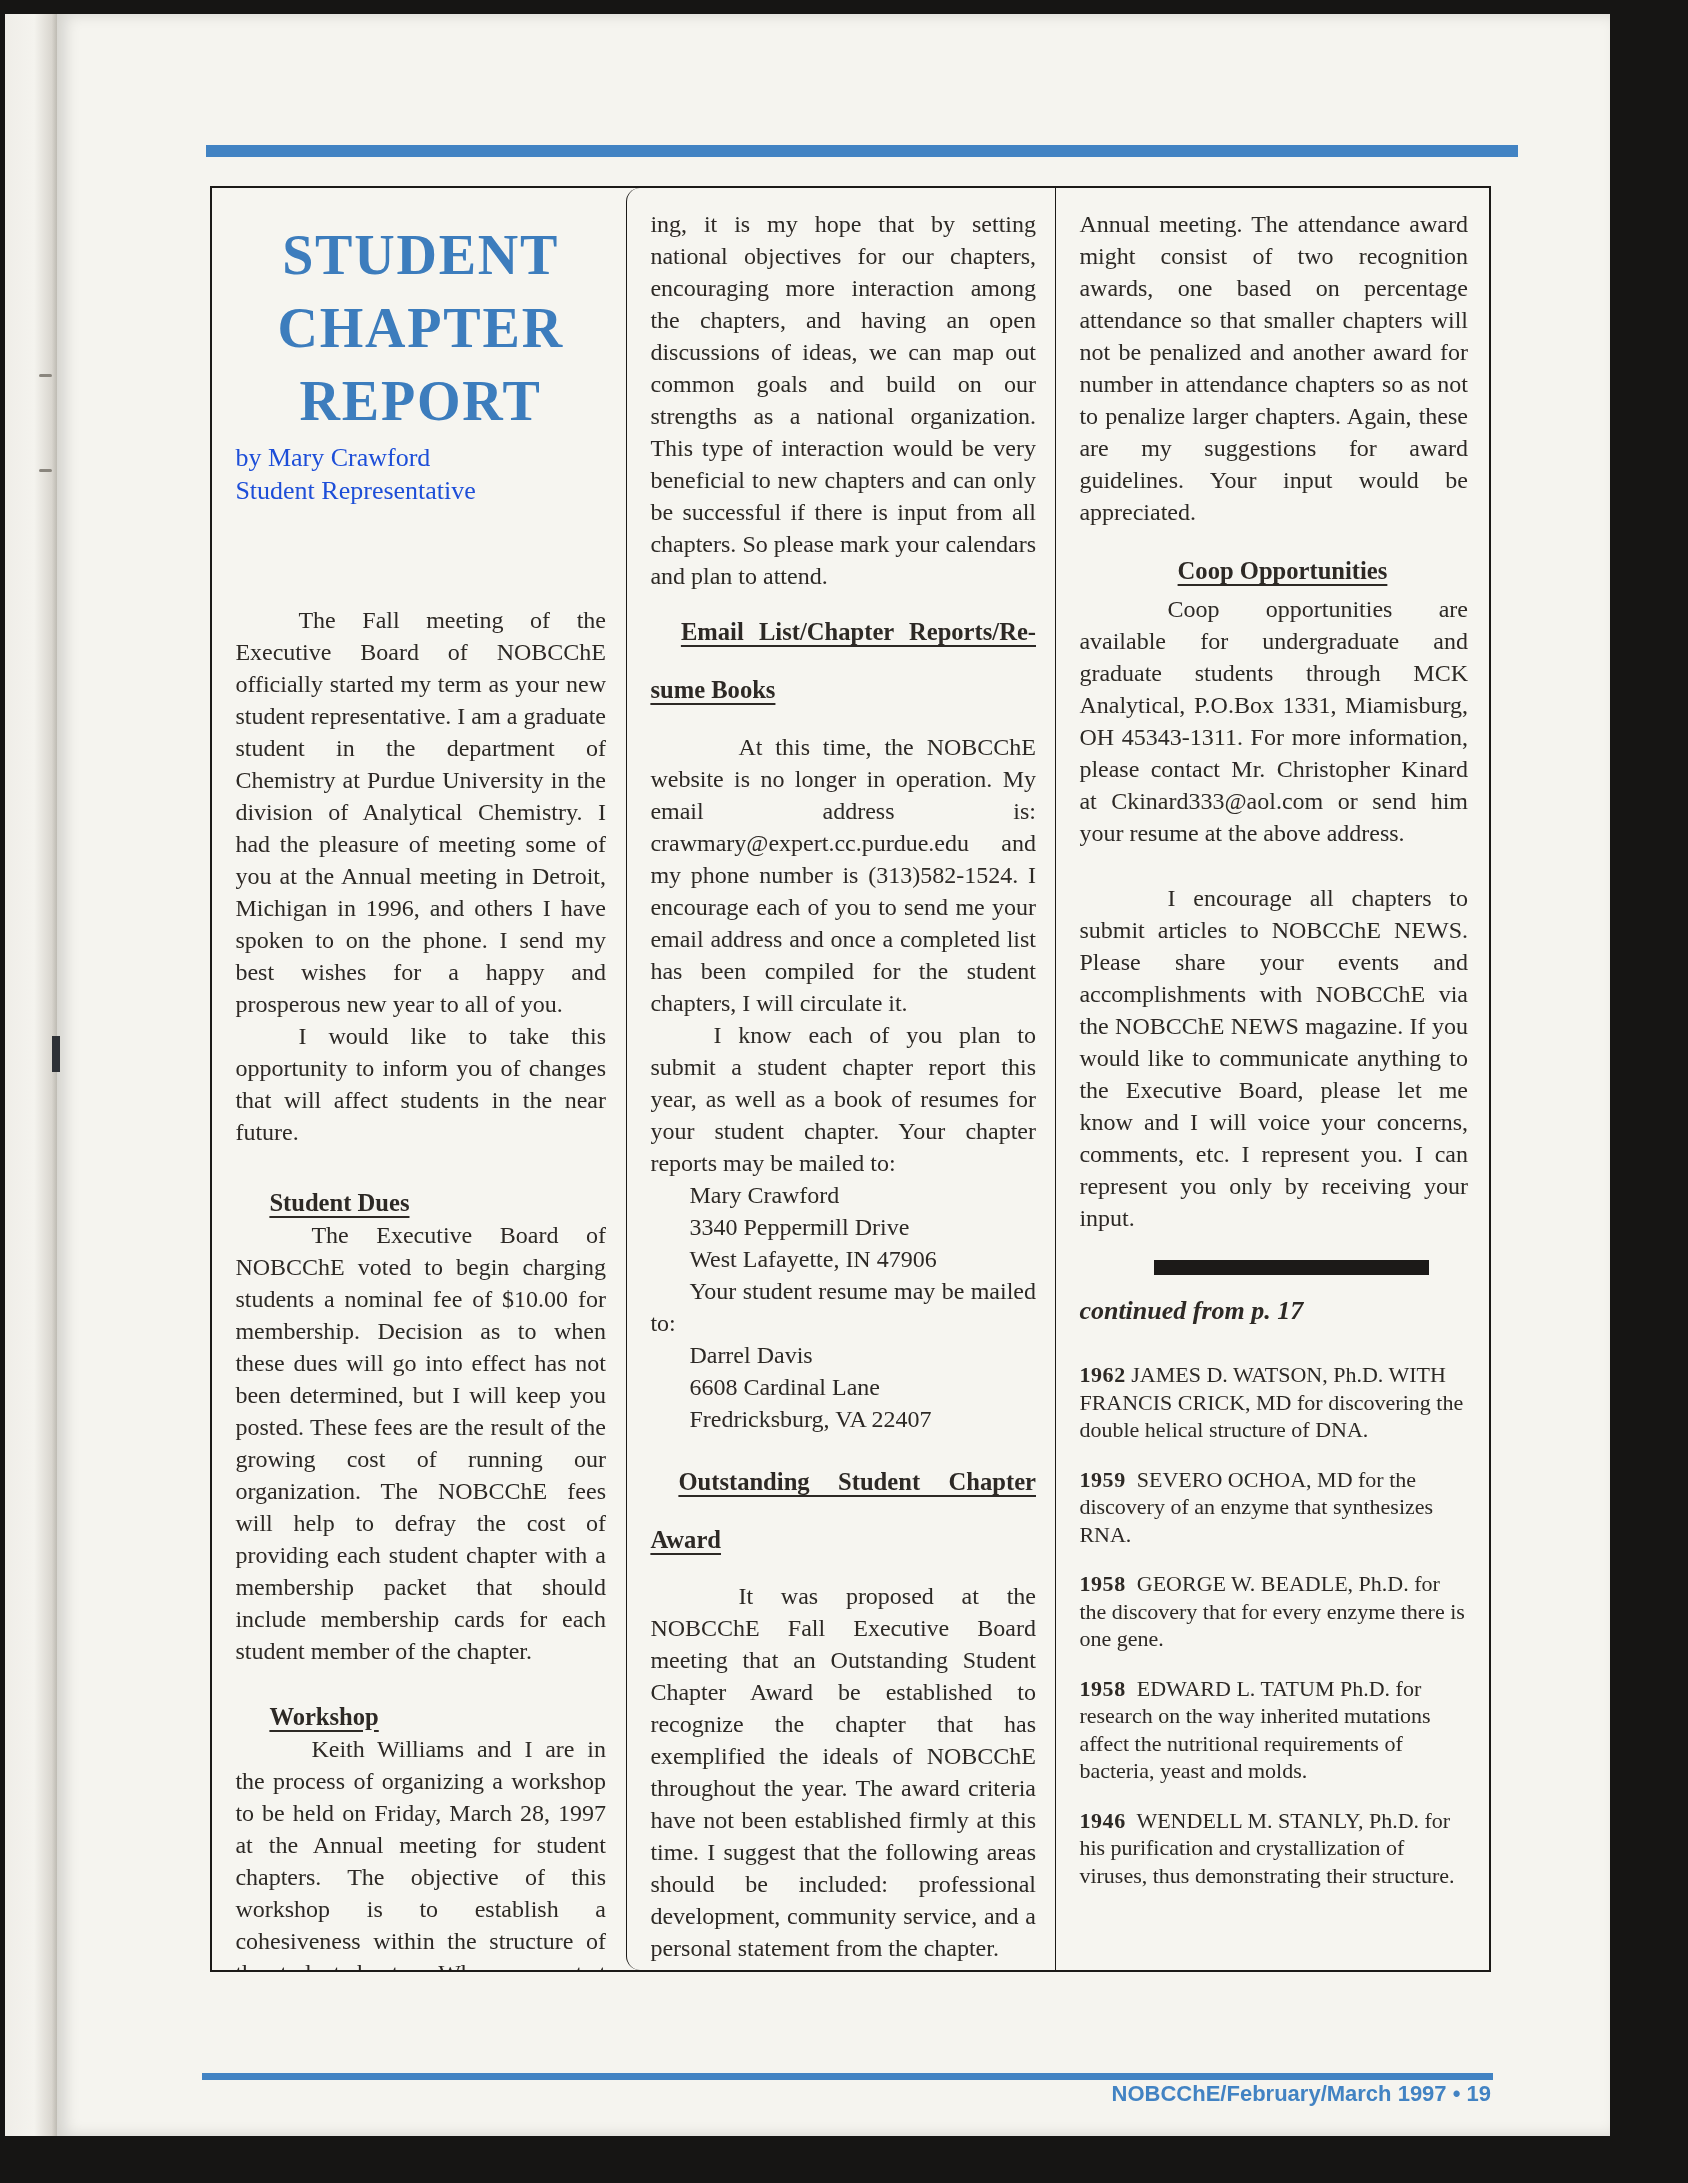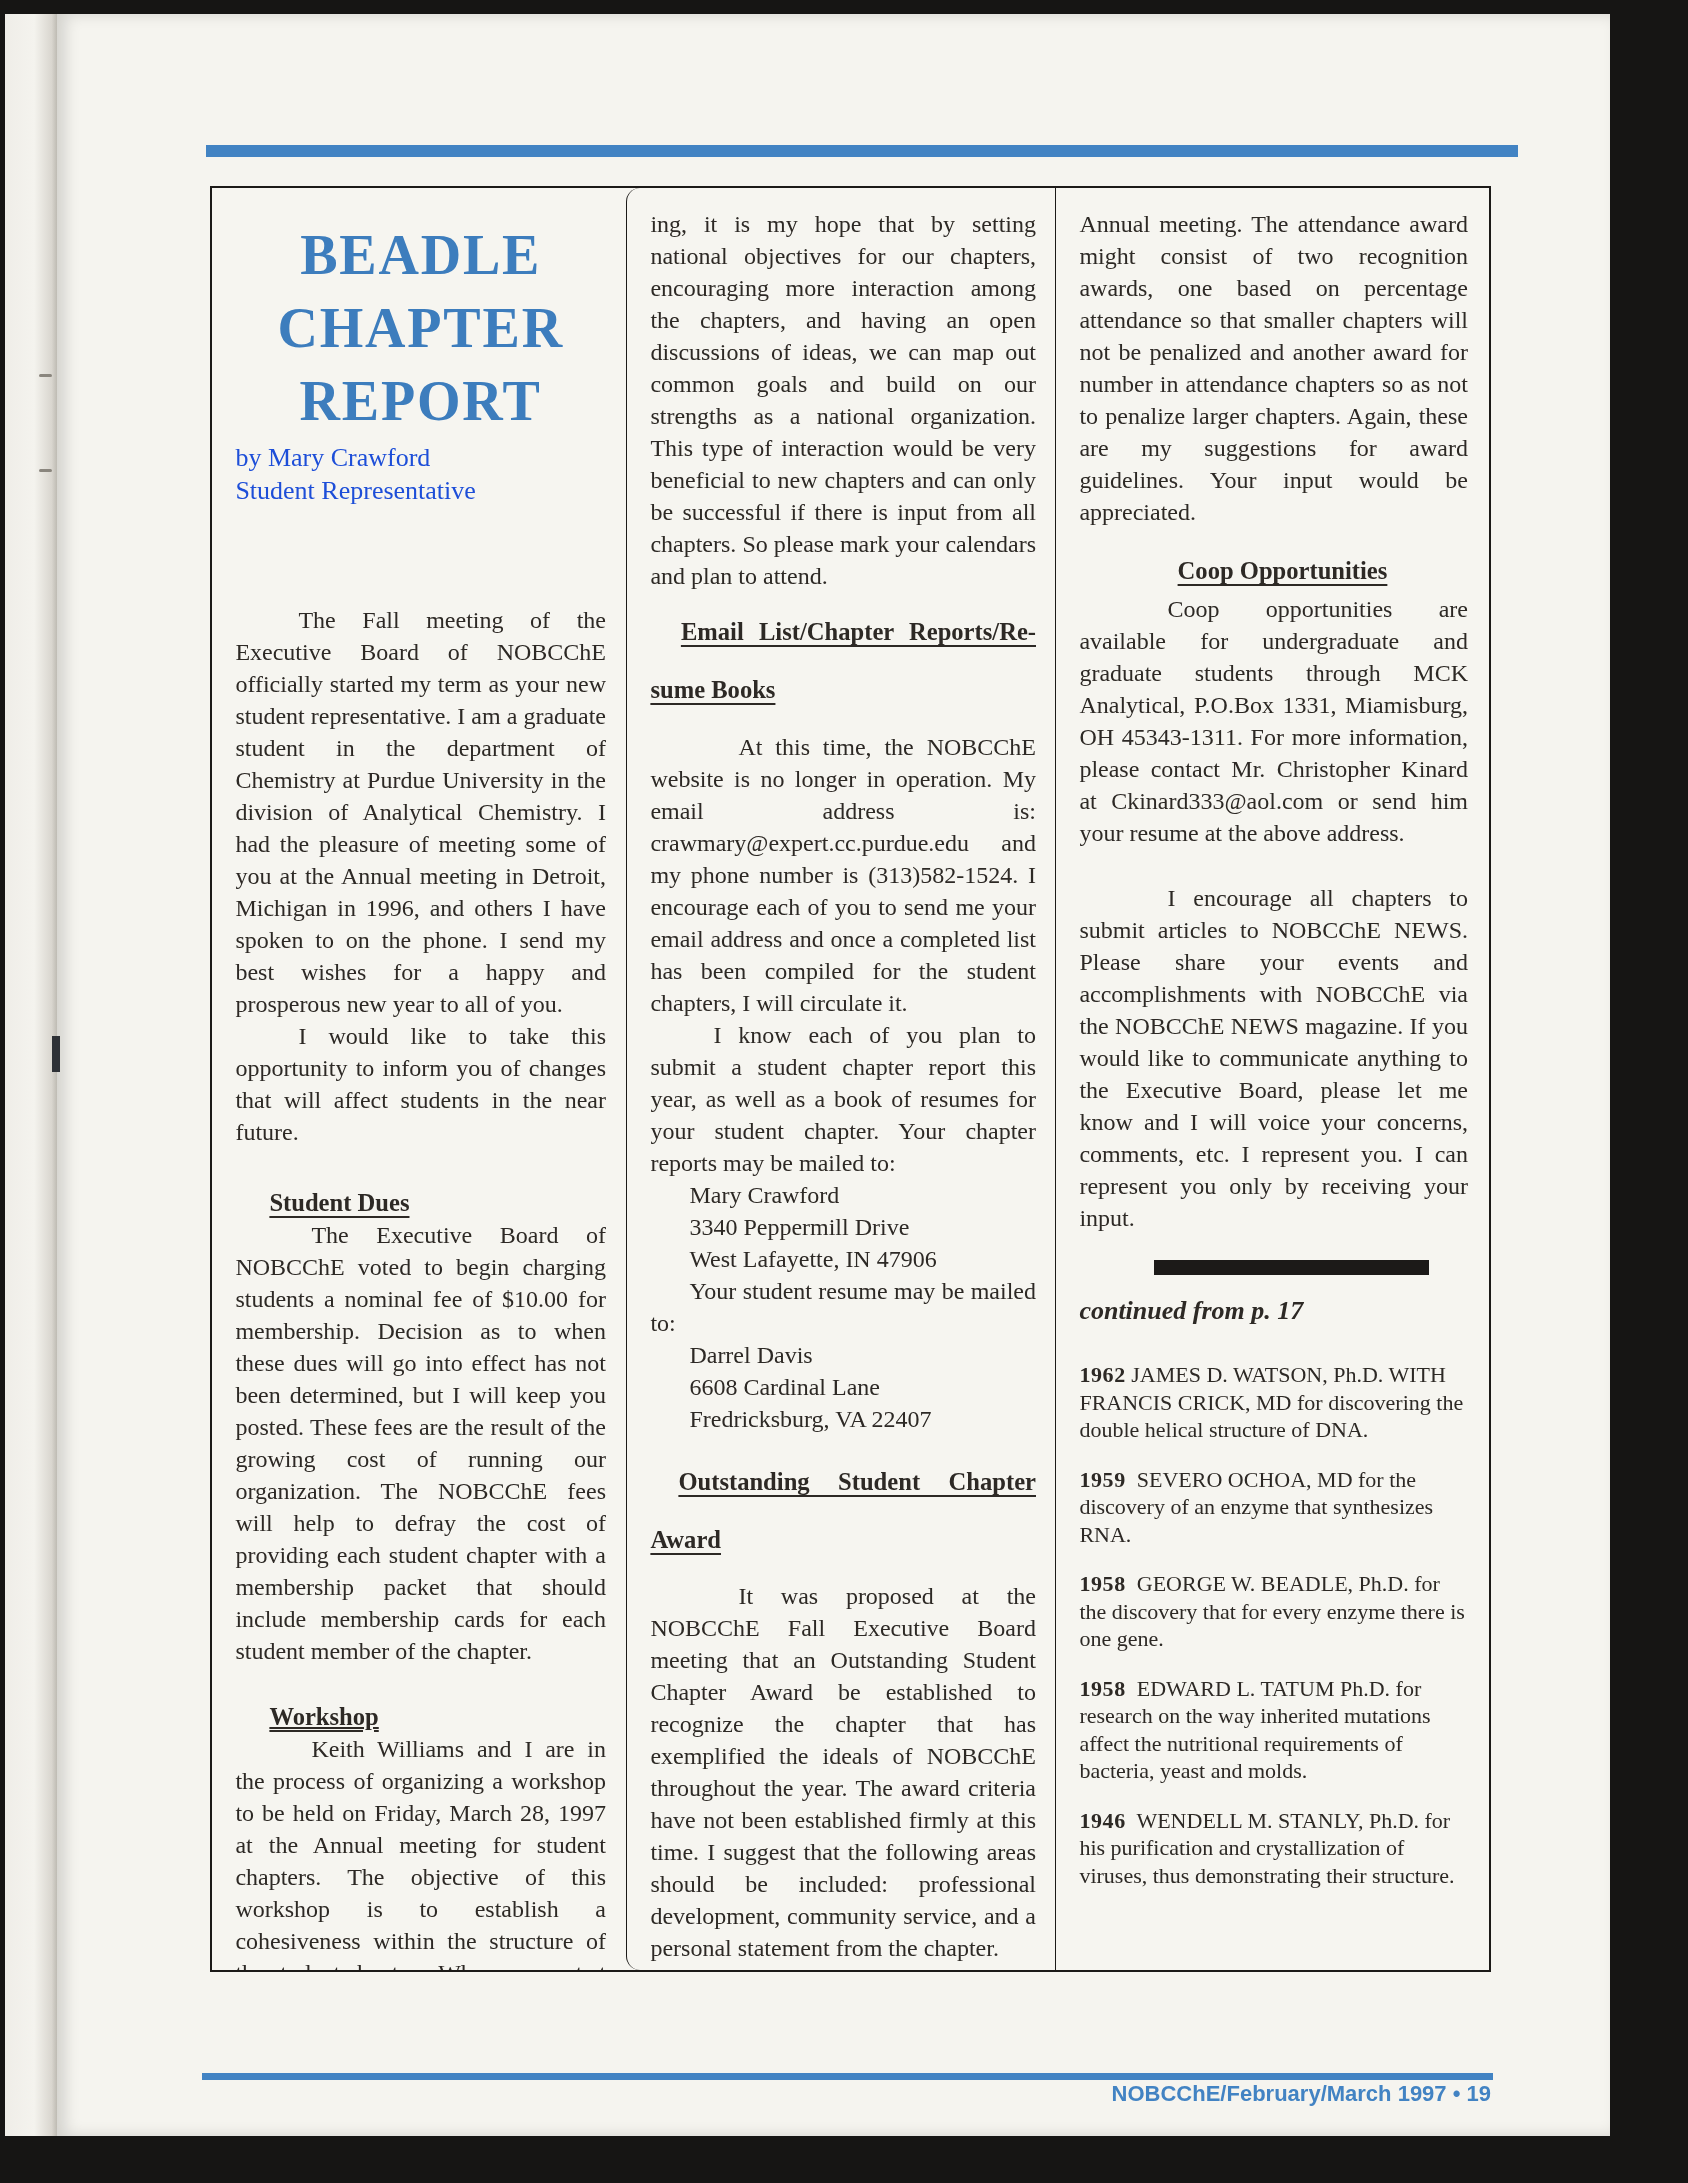"BEADLE" div { text: BEADLE -> STUDENT }
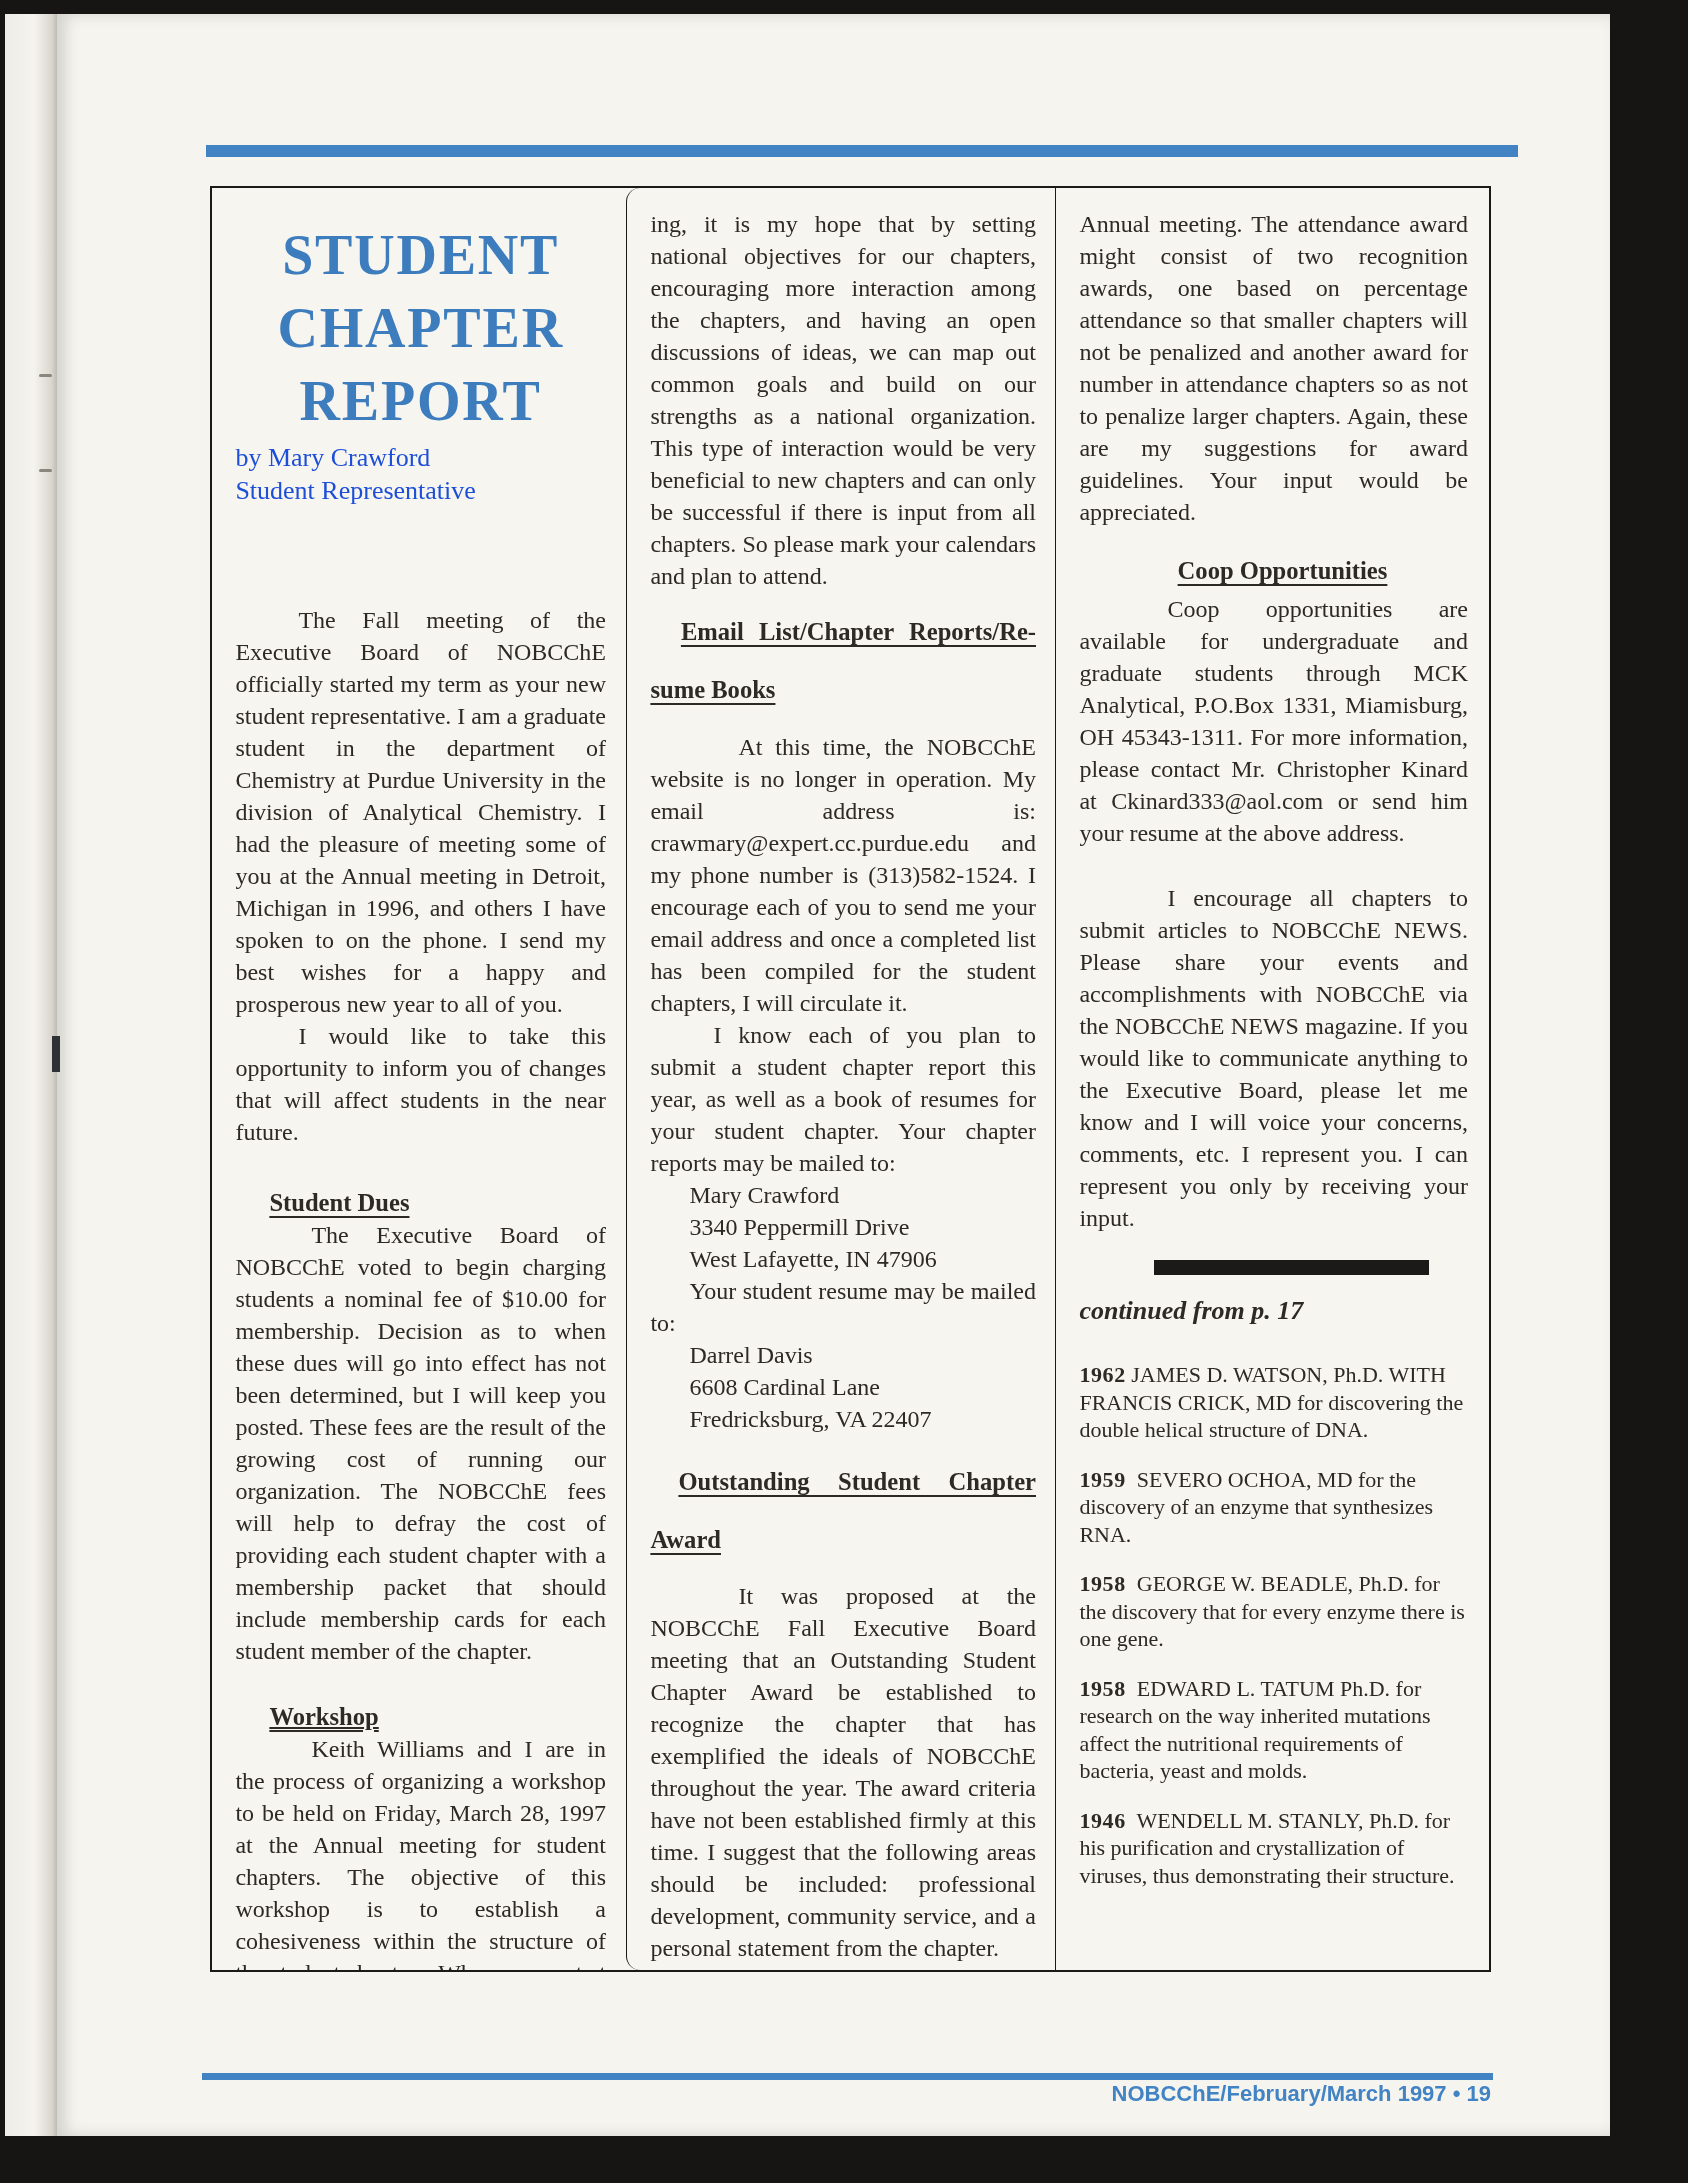"Workshop" h3.sec-h { text-decoration: underline -> none }
